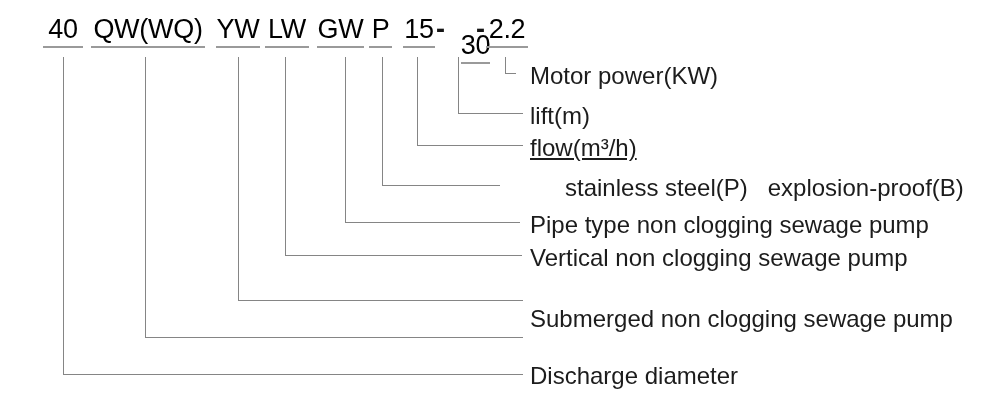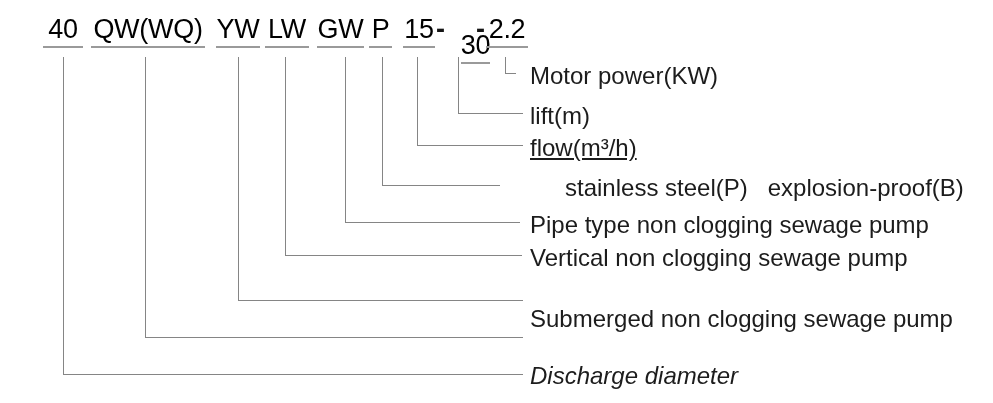"Discharge diameter" div.lbl { font-style: italic -> none }
